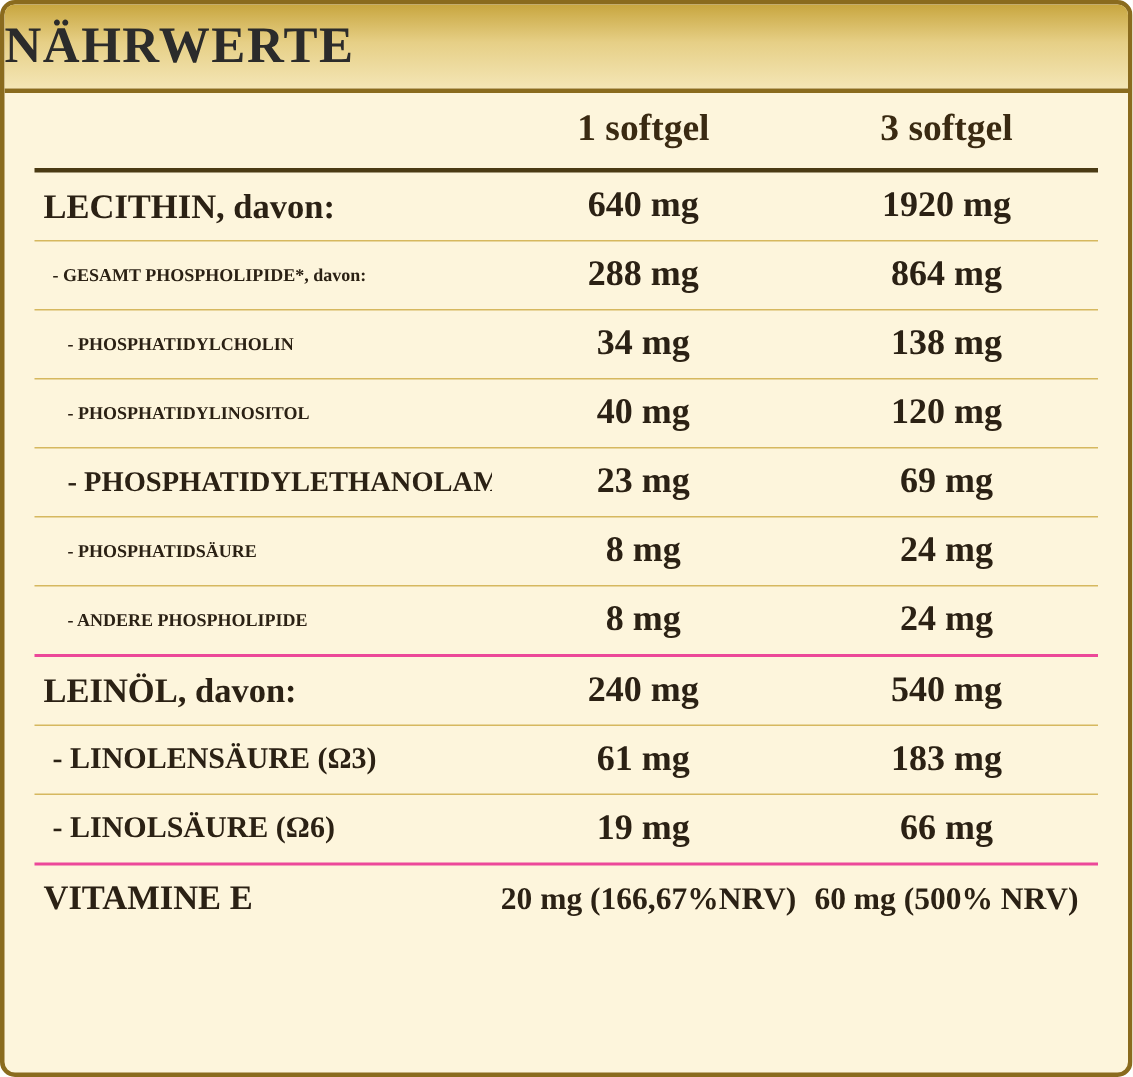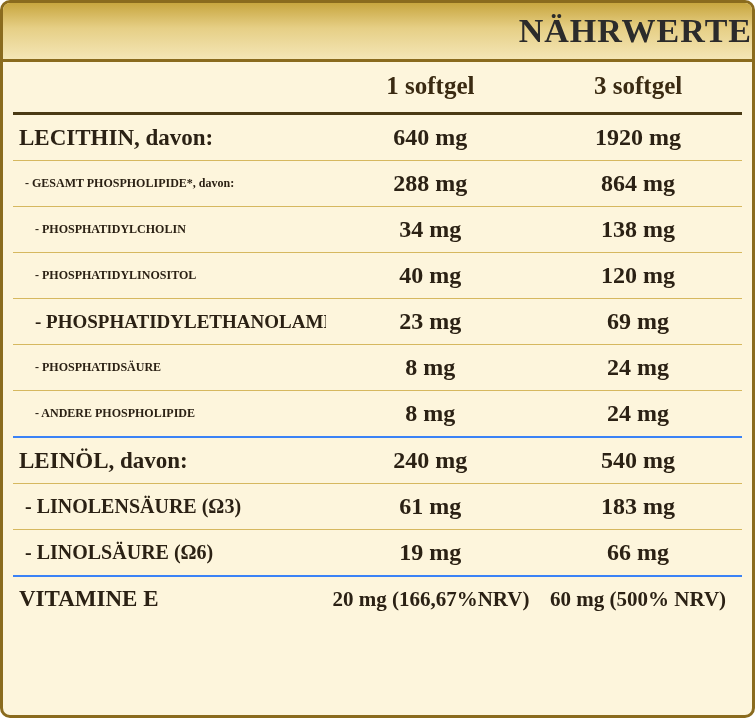"NÄHRWERTE" .title-bar { justify-content: flex-end -> flex-start }
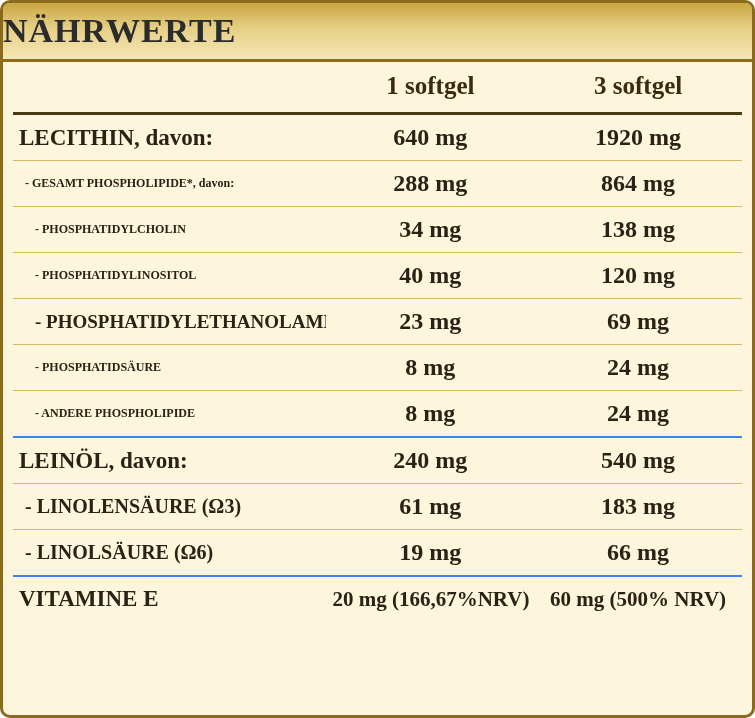"1 softgel" .table-wrap { padding: 0 10px -> 0 20px }
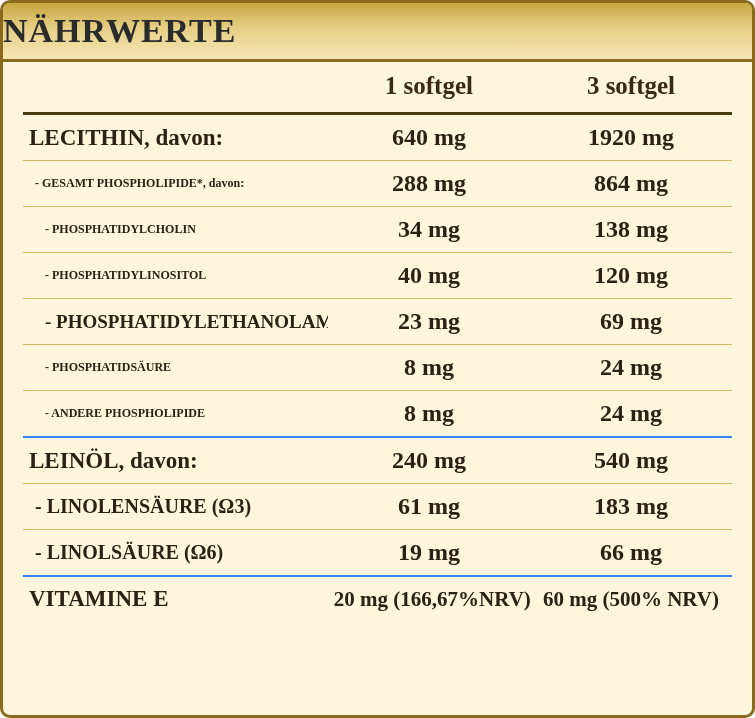"LECITHIN, davon:" .thick-top { border-top: 2px solid #3b82f6 -> 2px solid #ec4899 }
